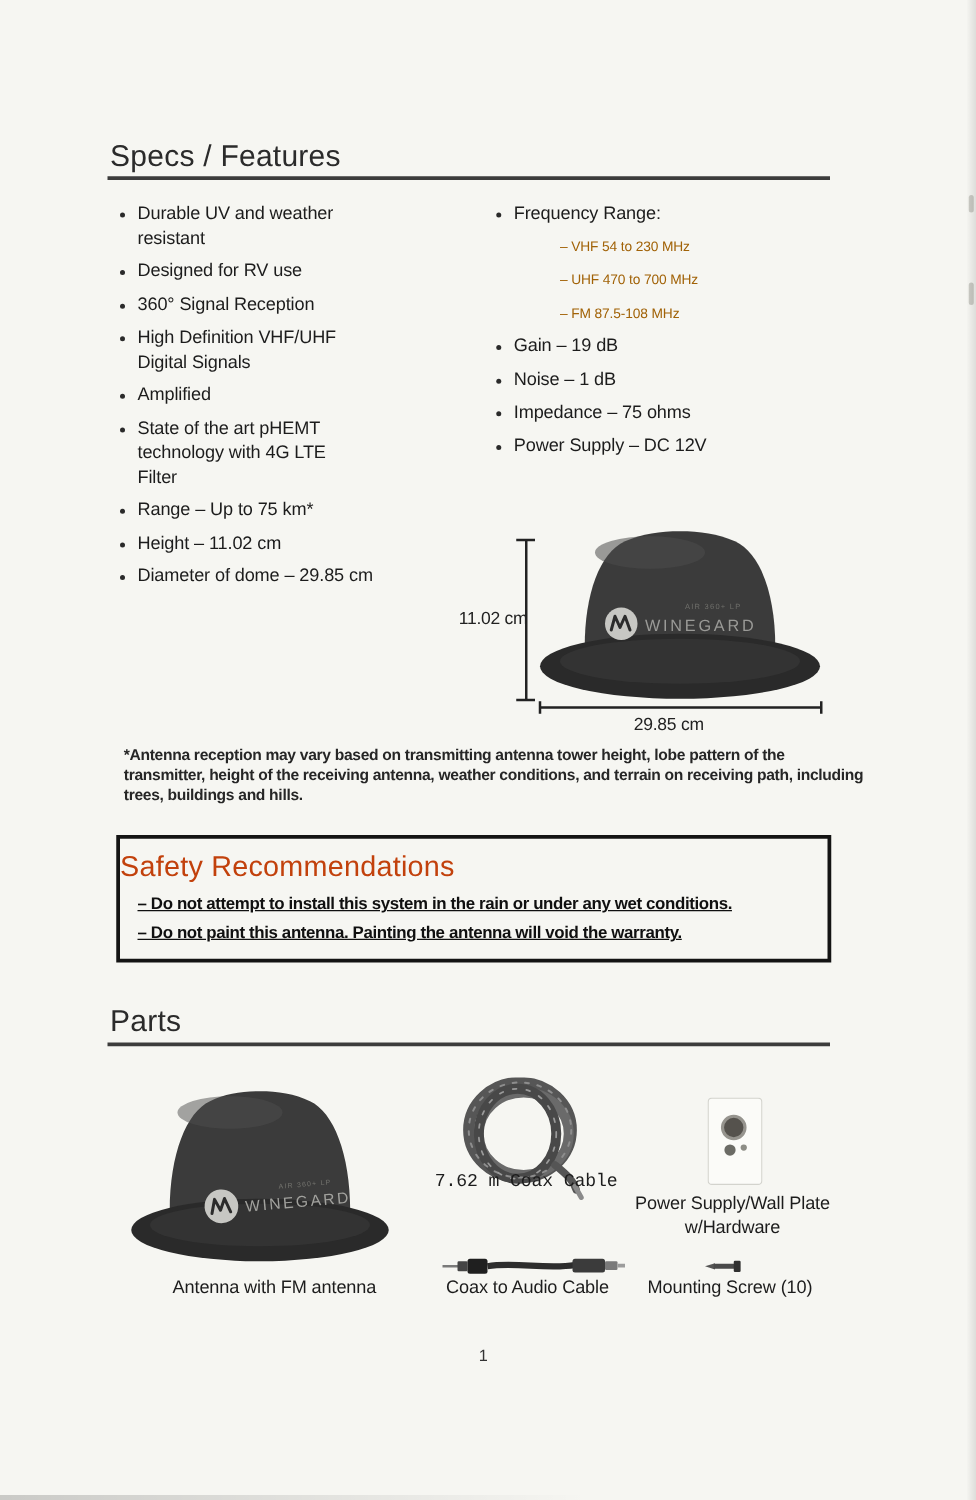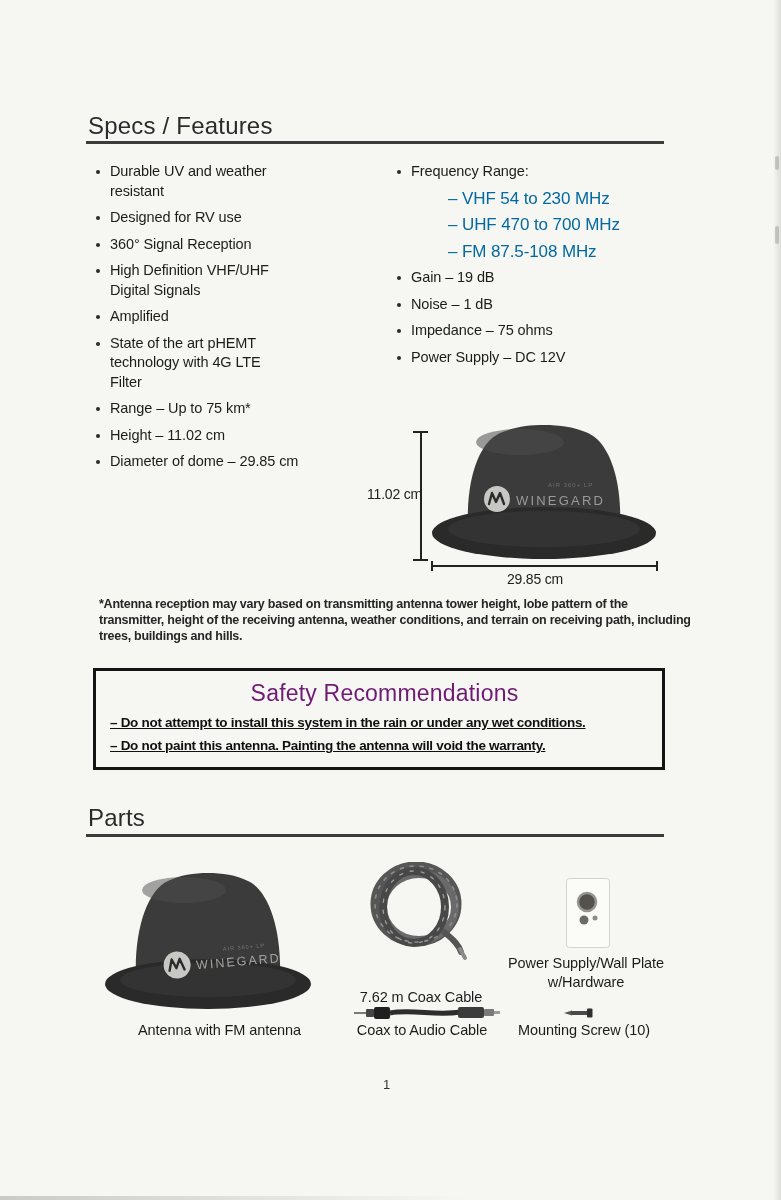"– VHF 54 to 230" .sub-row { color: #0369a1 -> #a16207; font-size: 17px -> 11px }
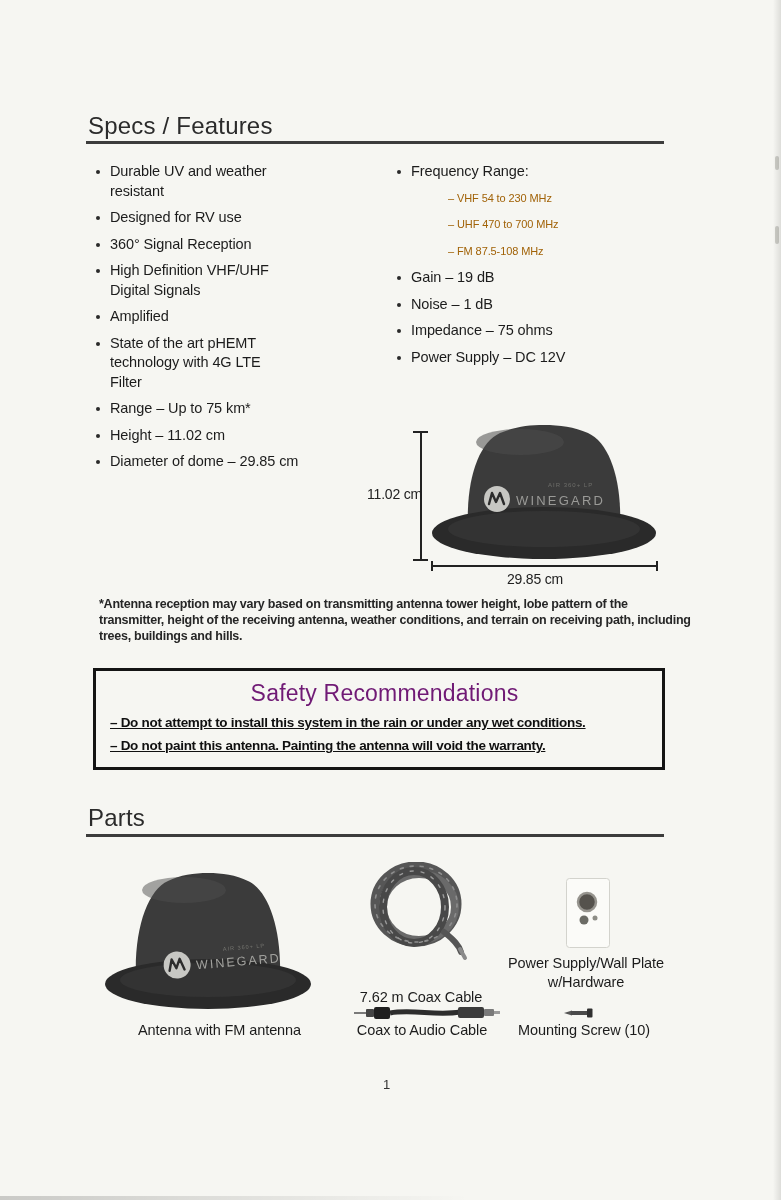"Safety Recommendations" .safety-title { color: #701a75 -> #c2410c; margin: 9px 0 5px 11px -> 9px 0 5px 0; text-align: center -> none }
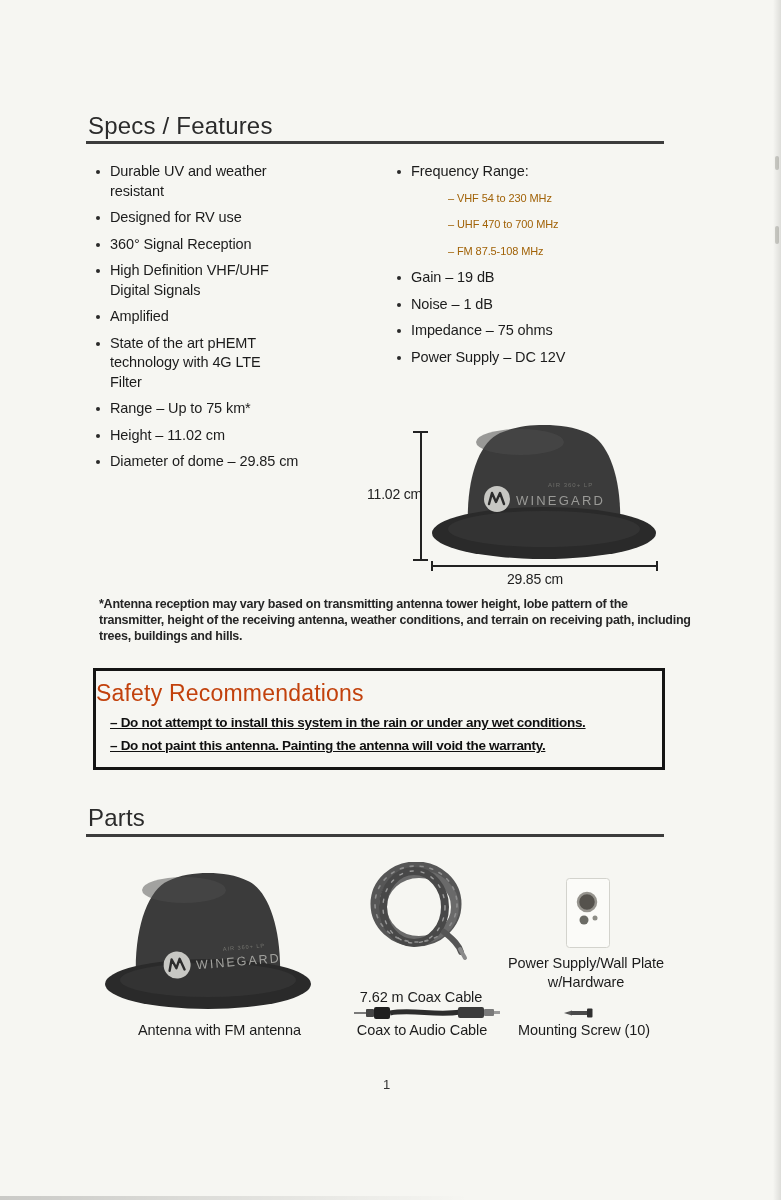"7.62 m Coax Cable" div.part-label { font-family: none -> Liberation Mono, monospace; top: 988px -> 937px }
